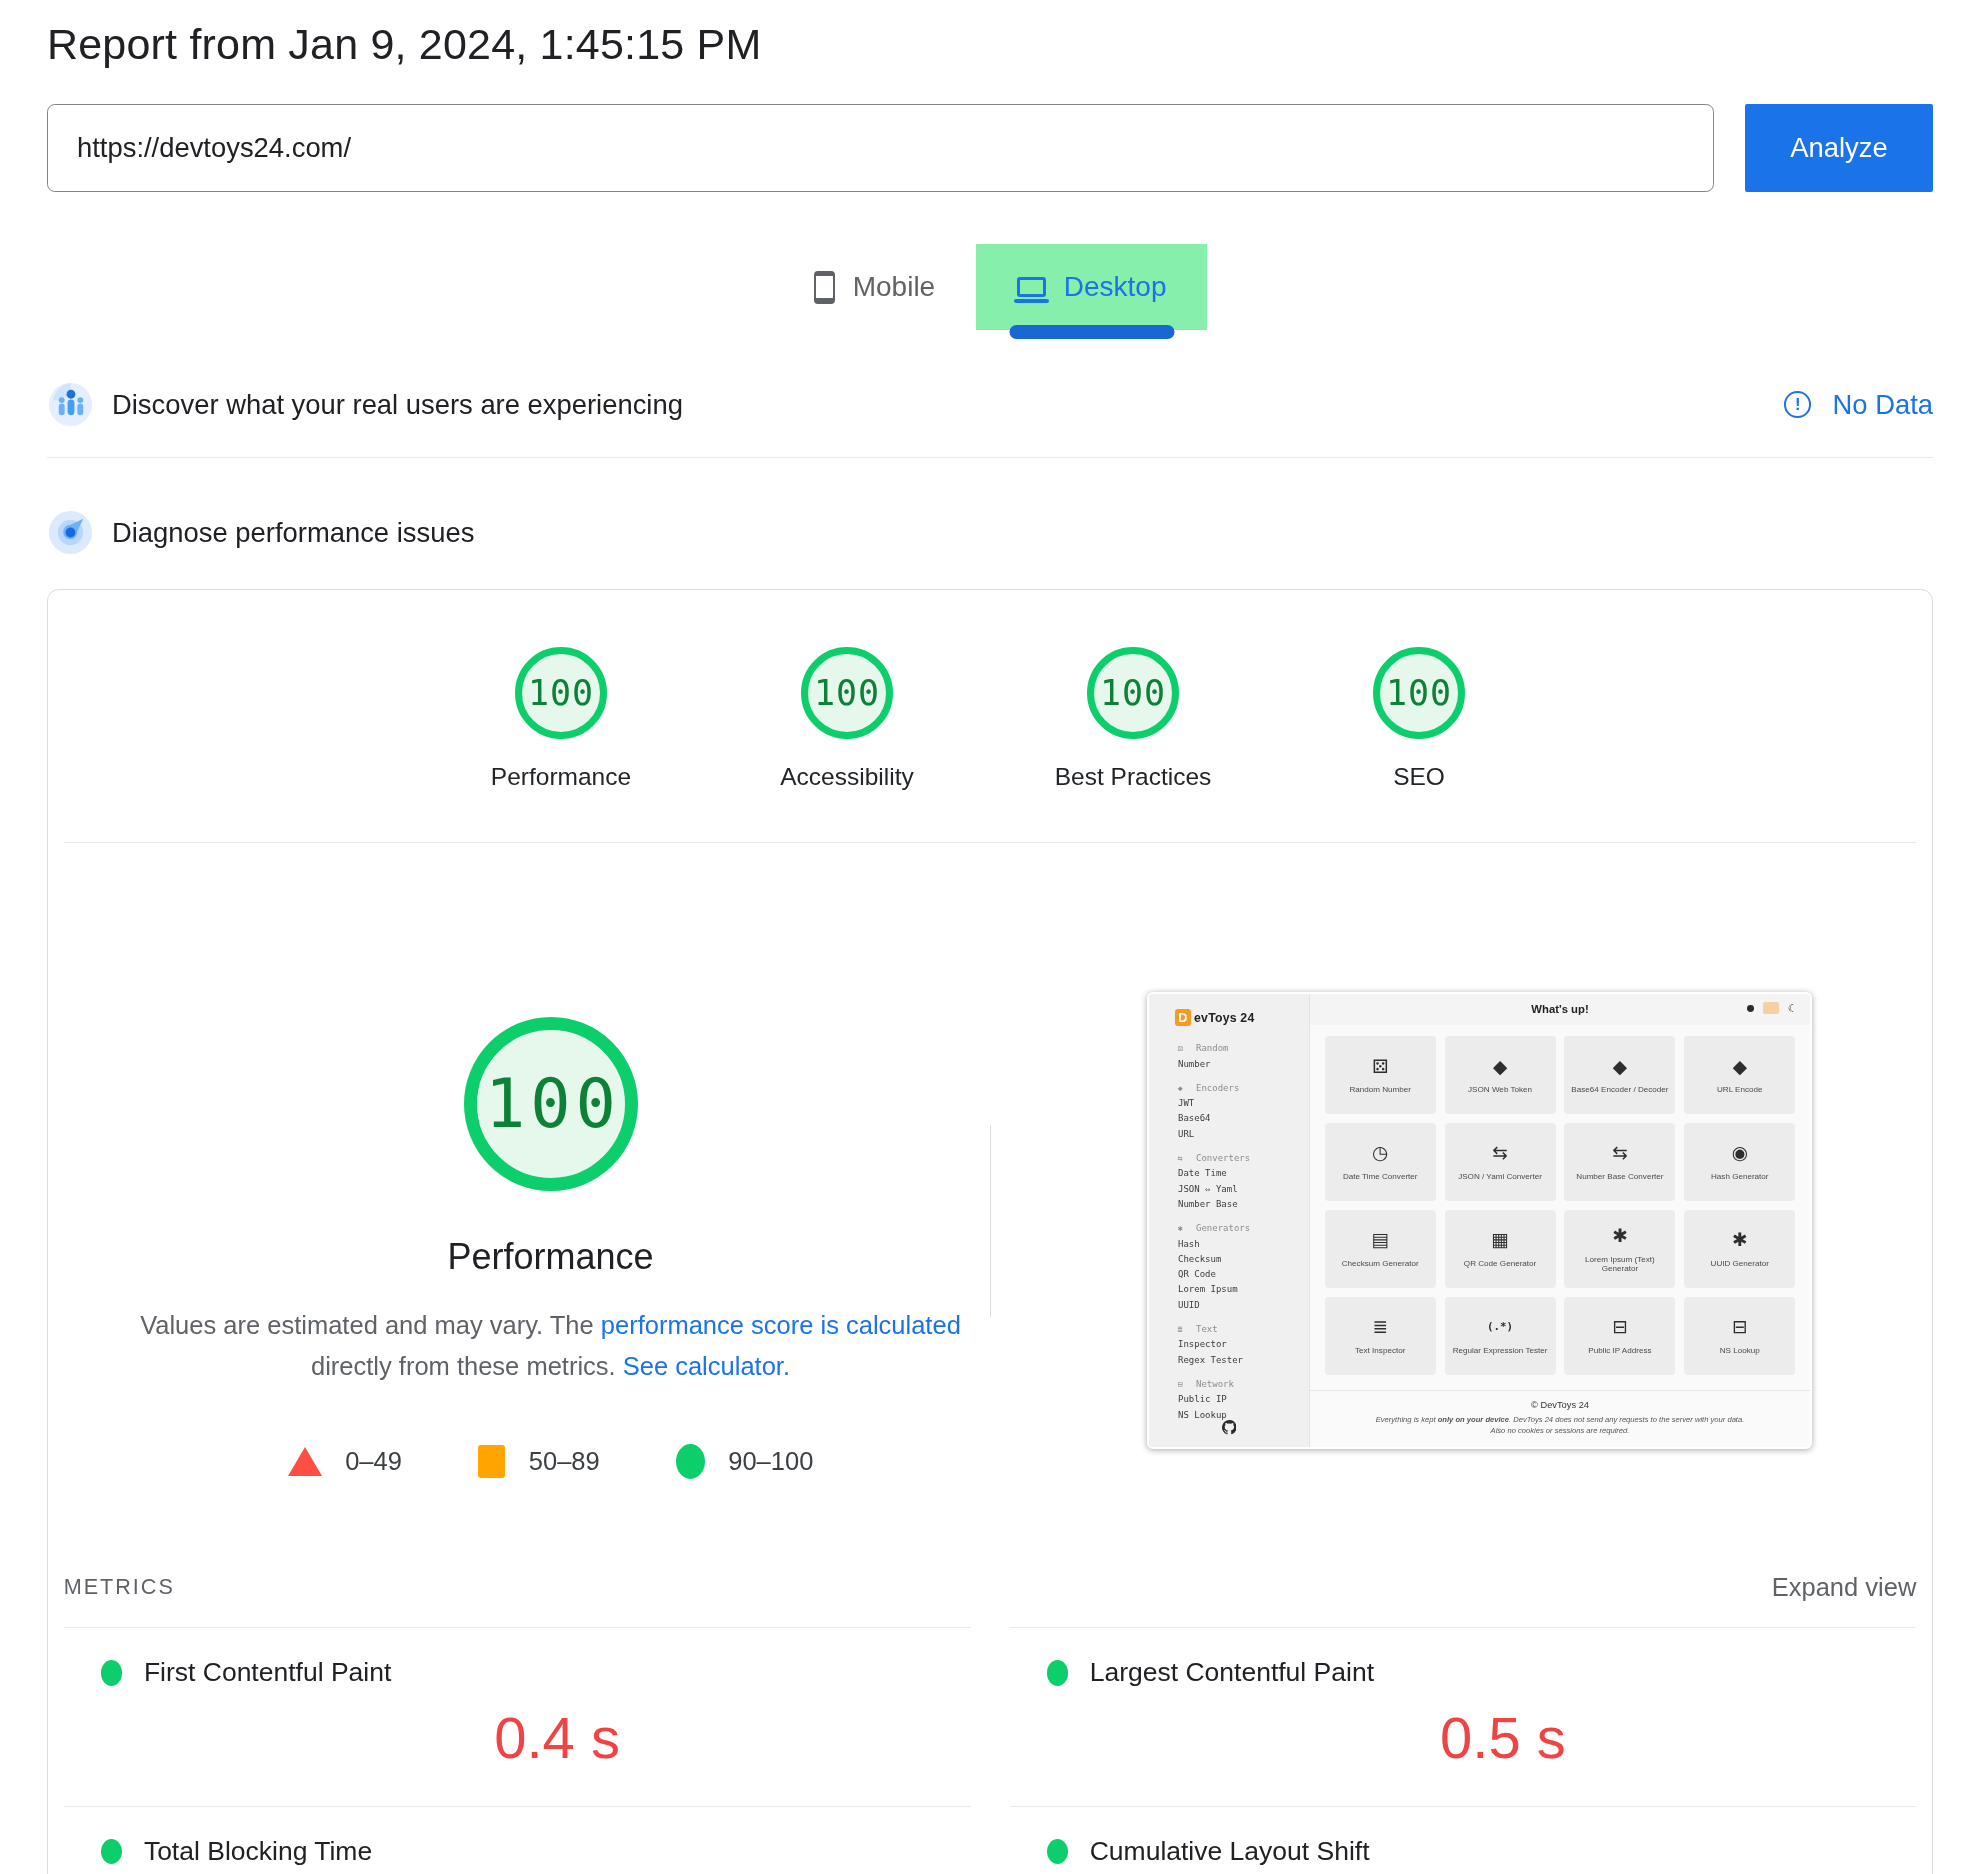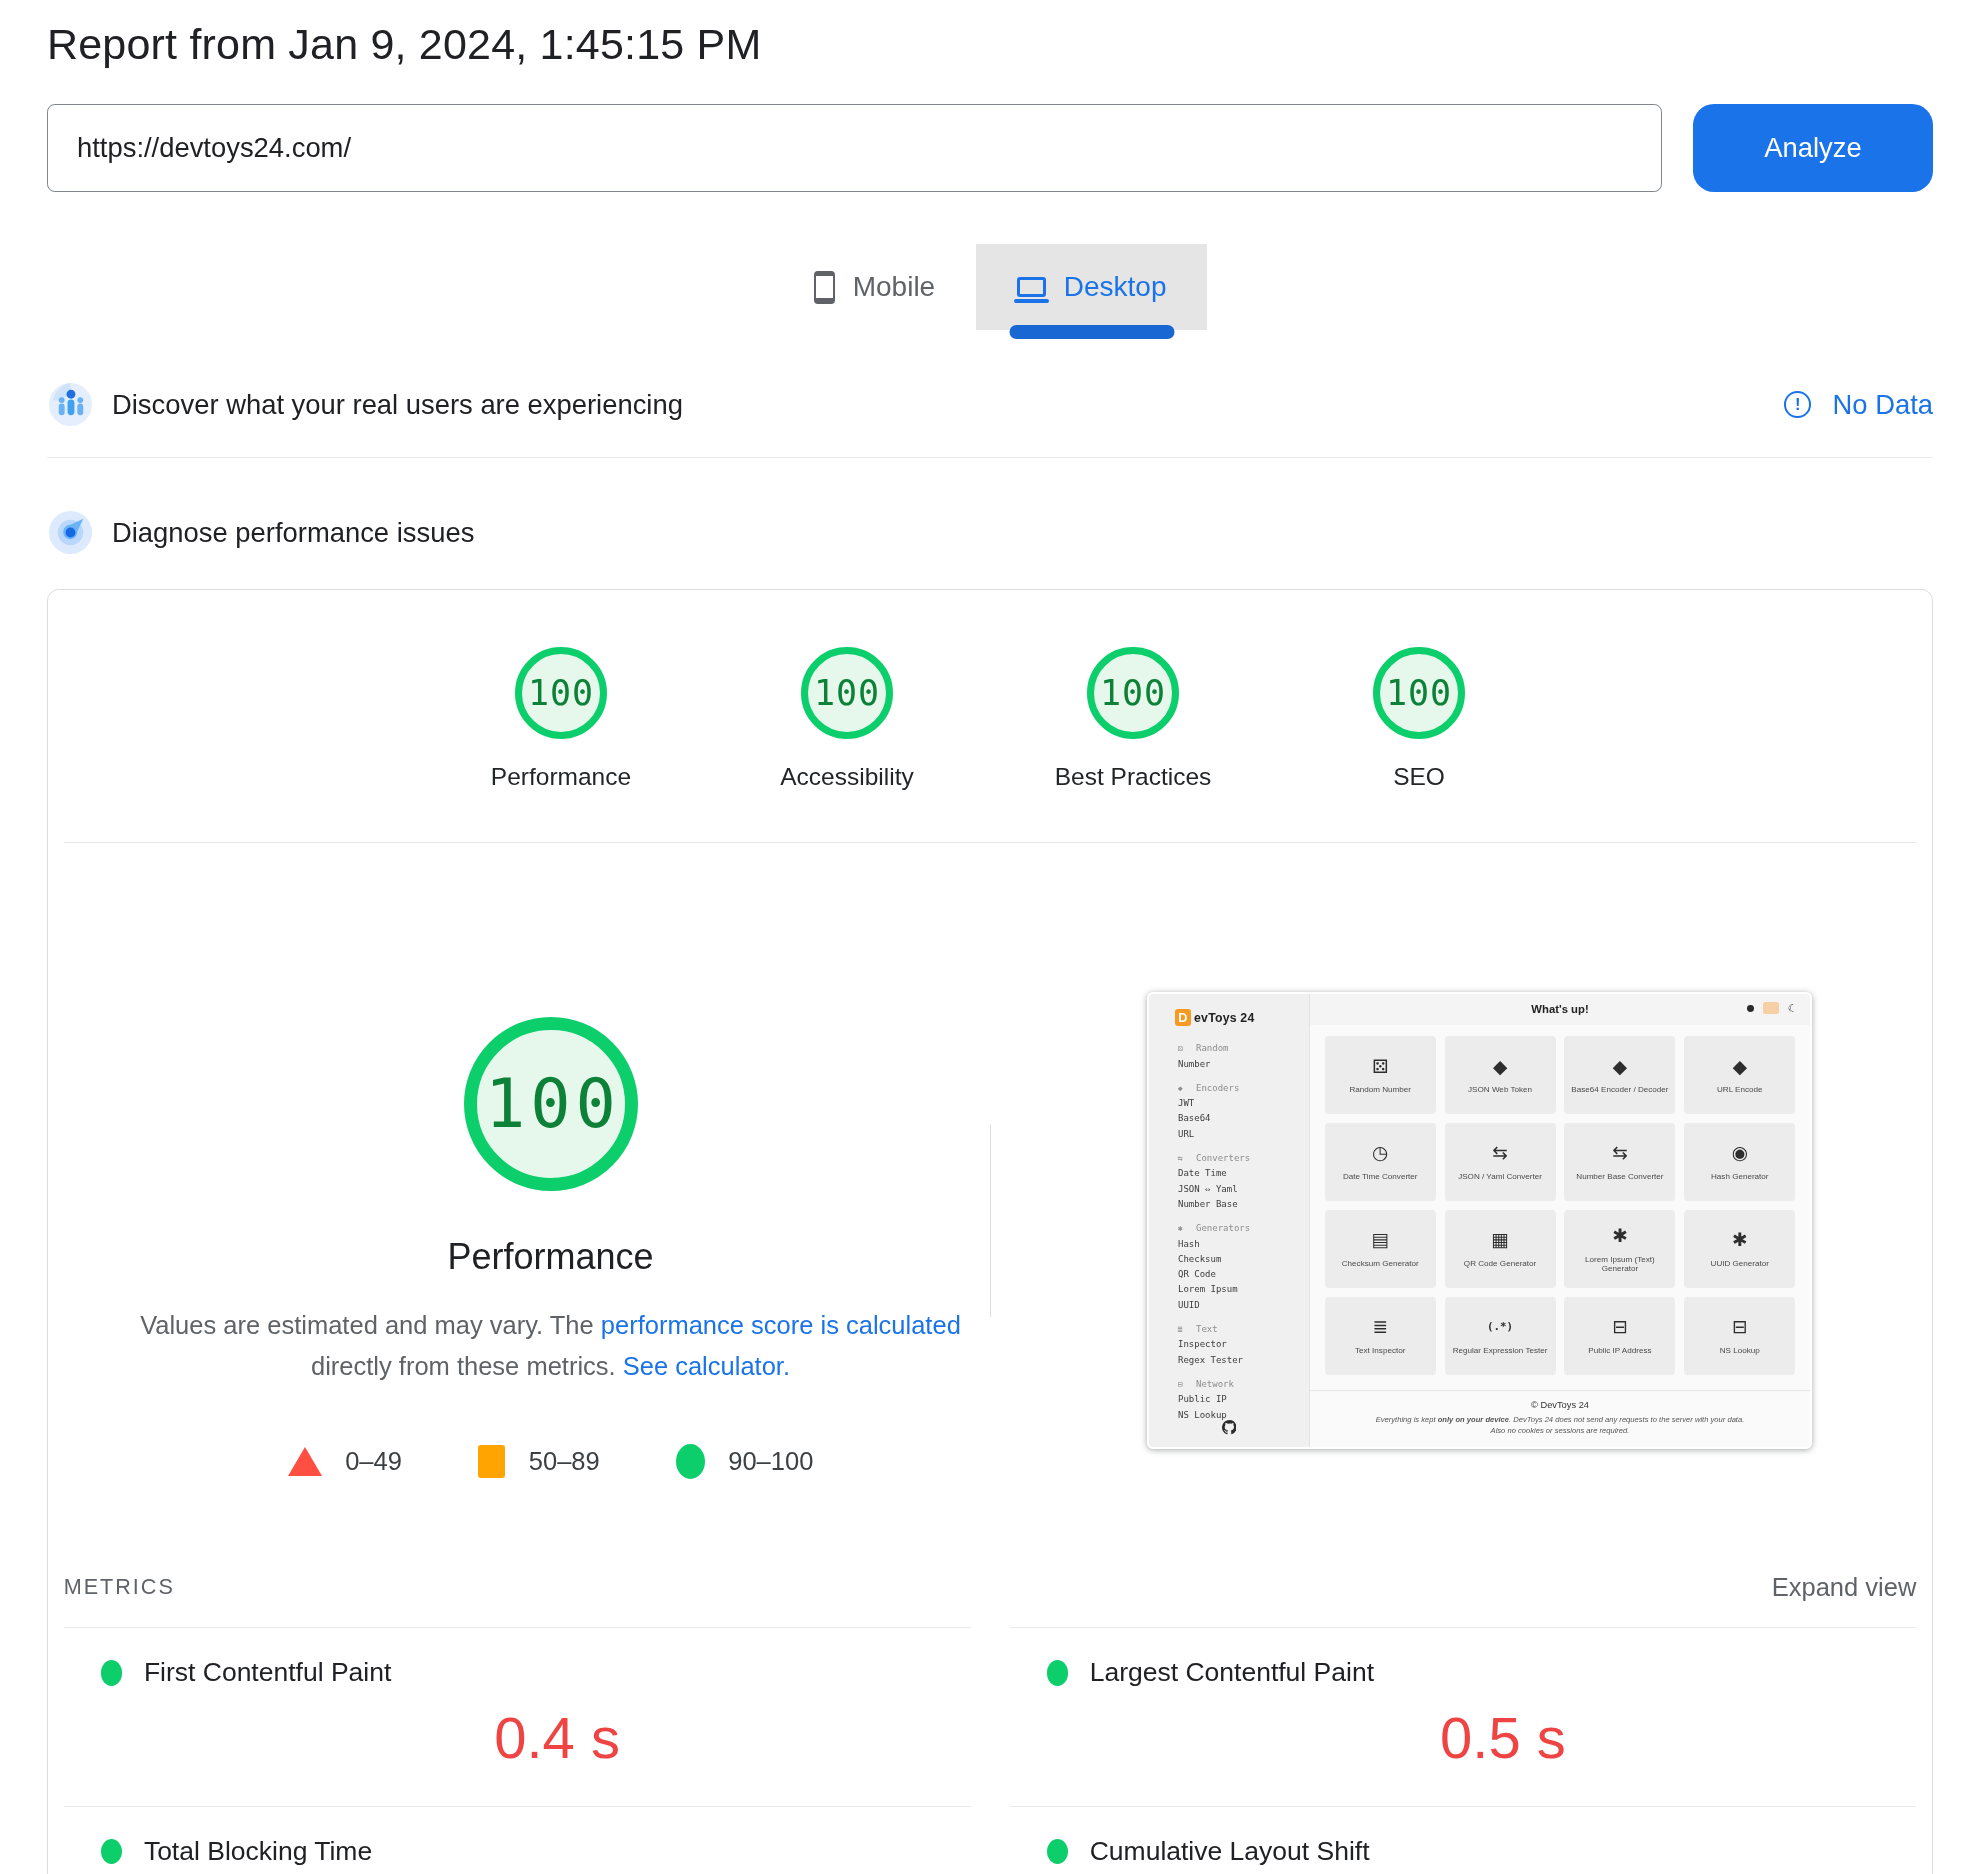"Analyze" .analyze-btn { border-radius: 21px -> 2px; width: 240px -> 188px }
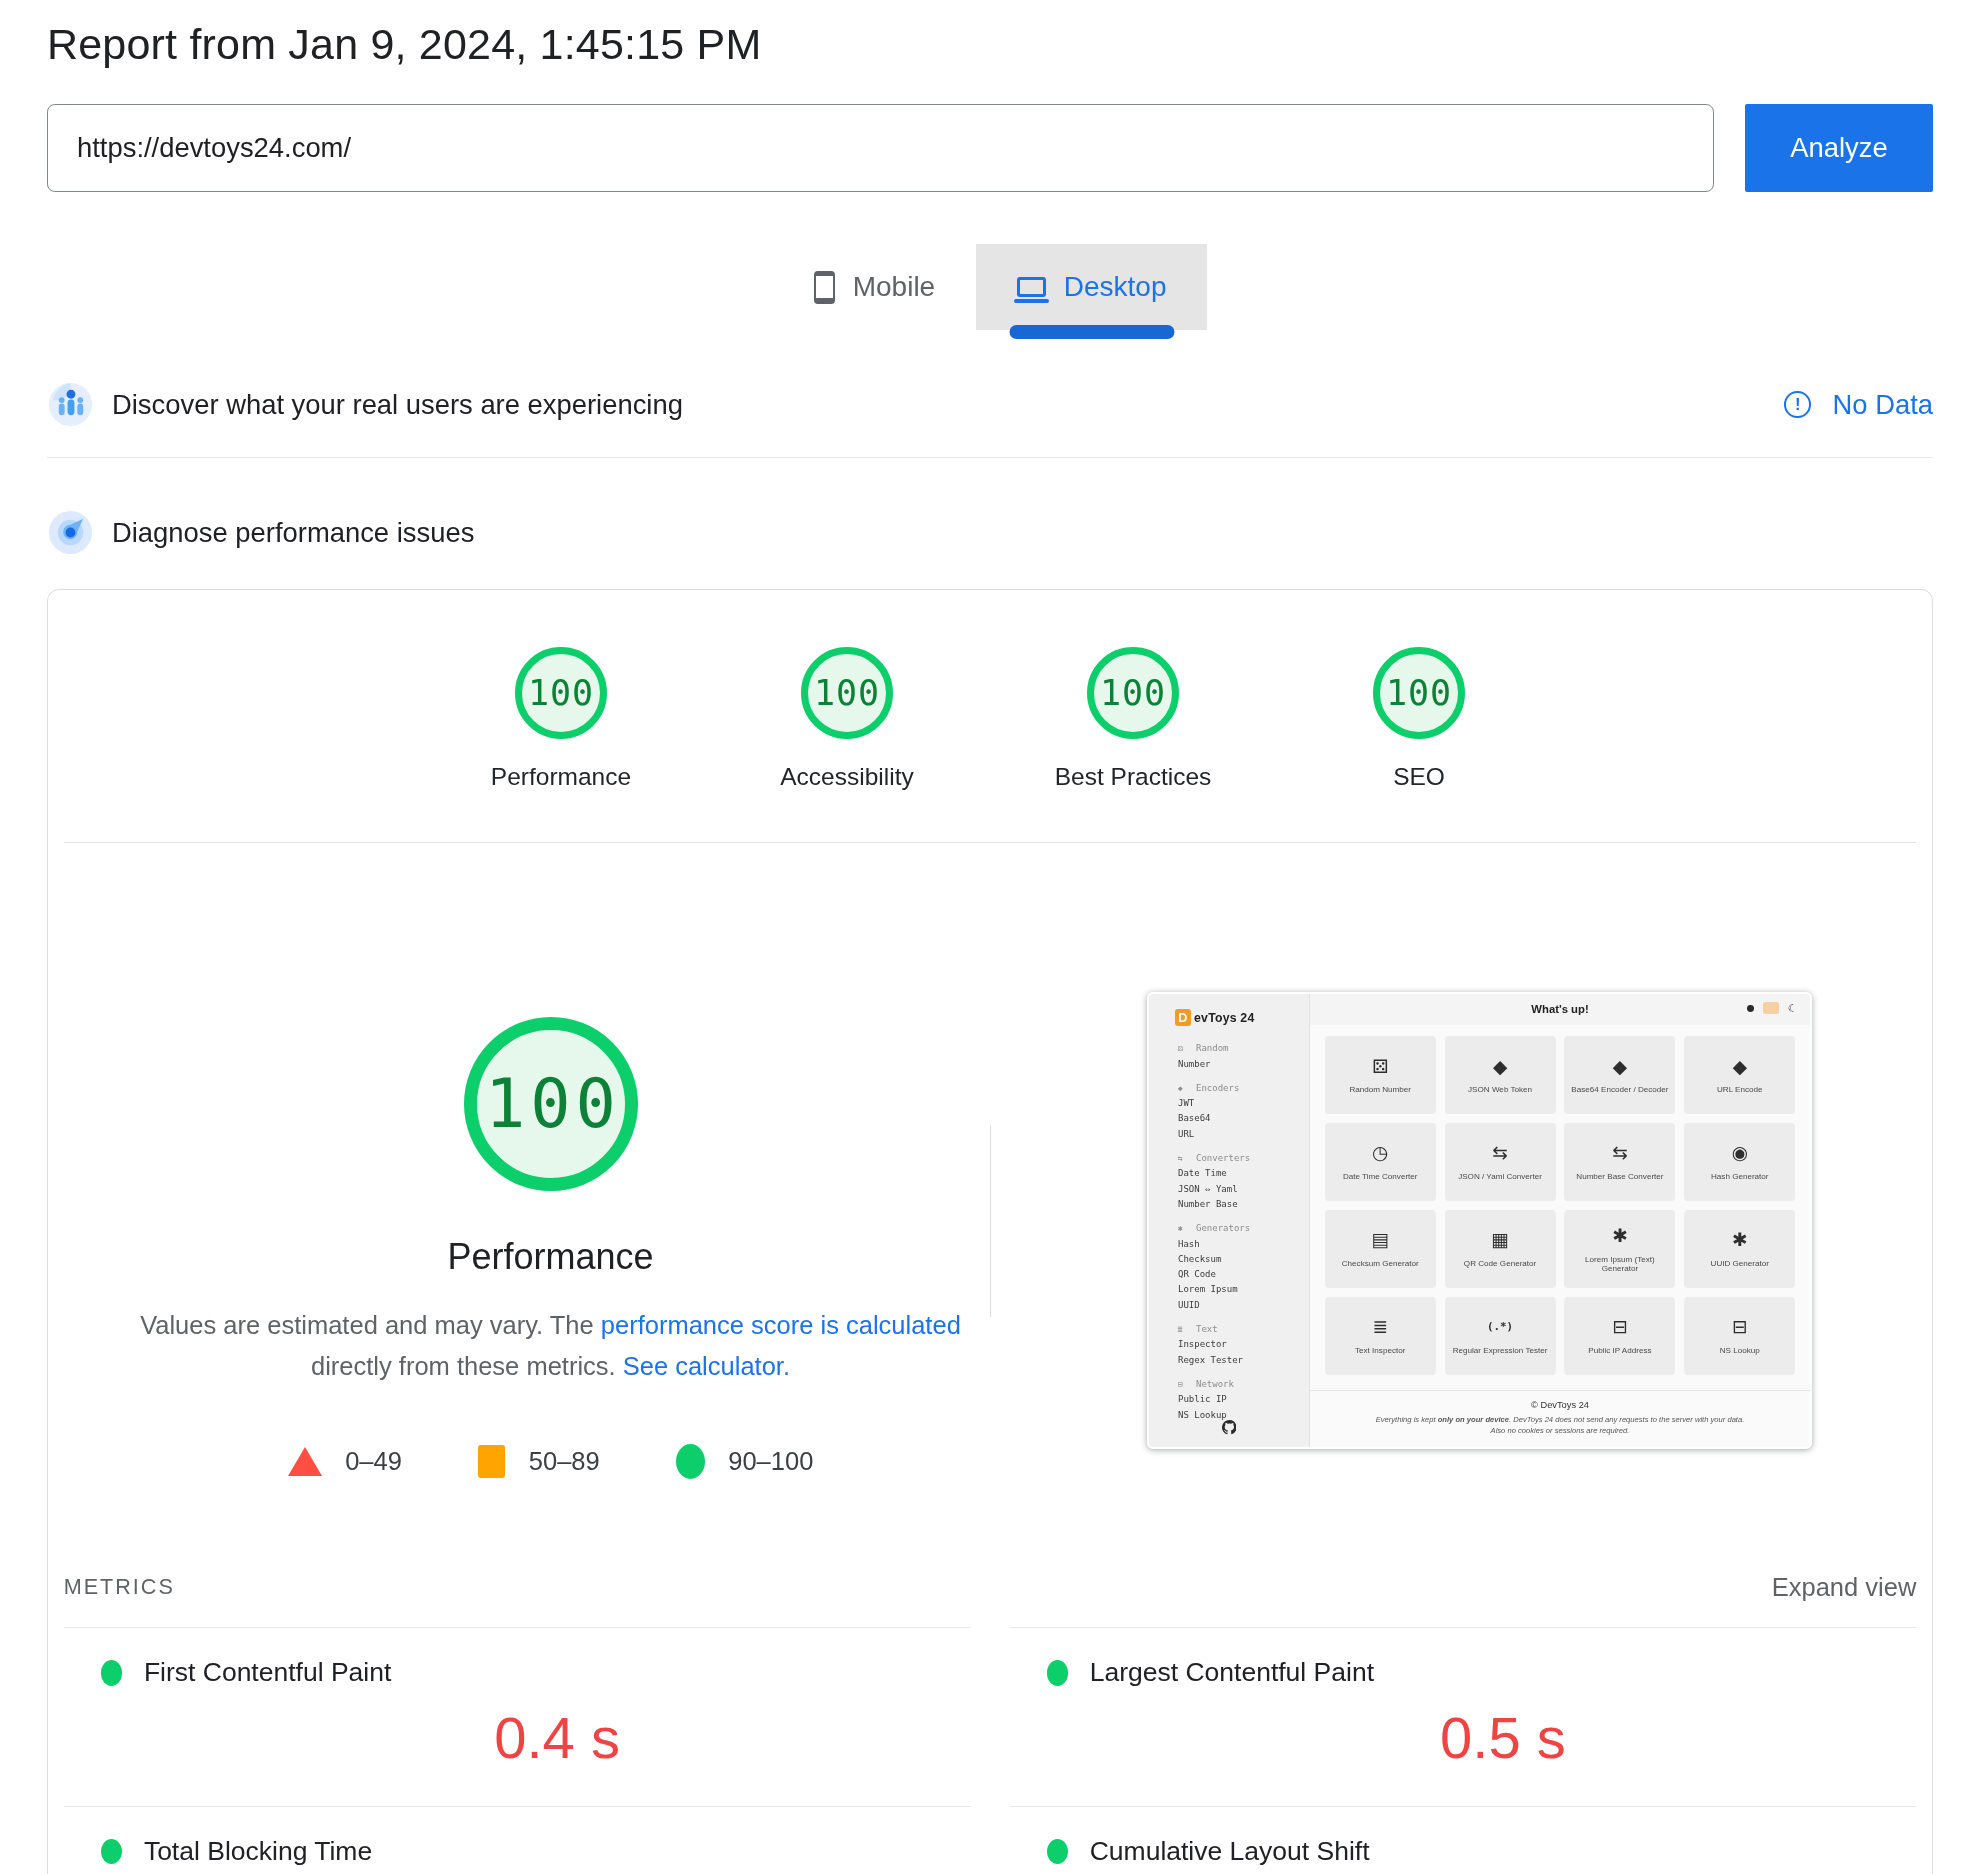"Desktop" .tab.active { background: #e5e5e5 -> #86efac }
